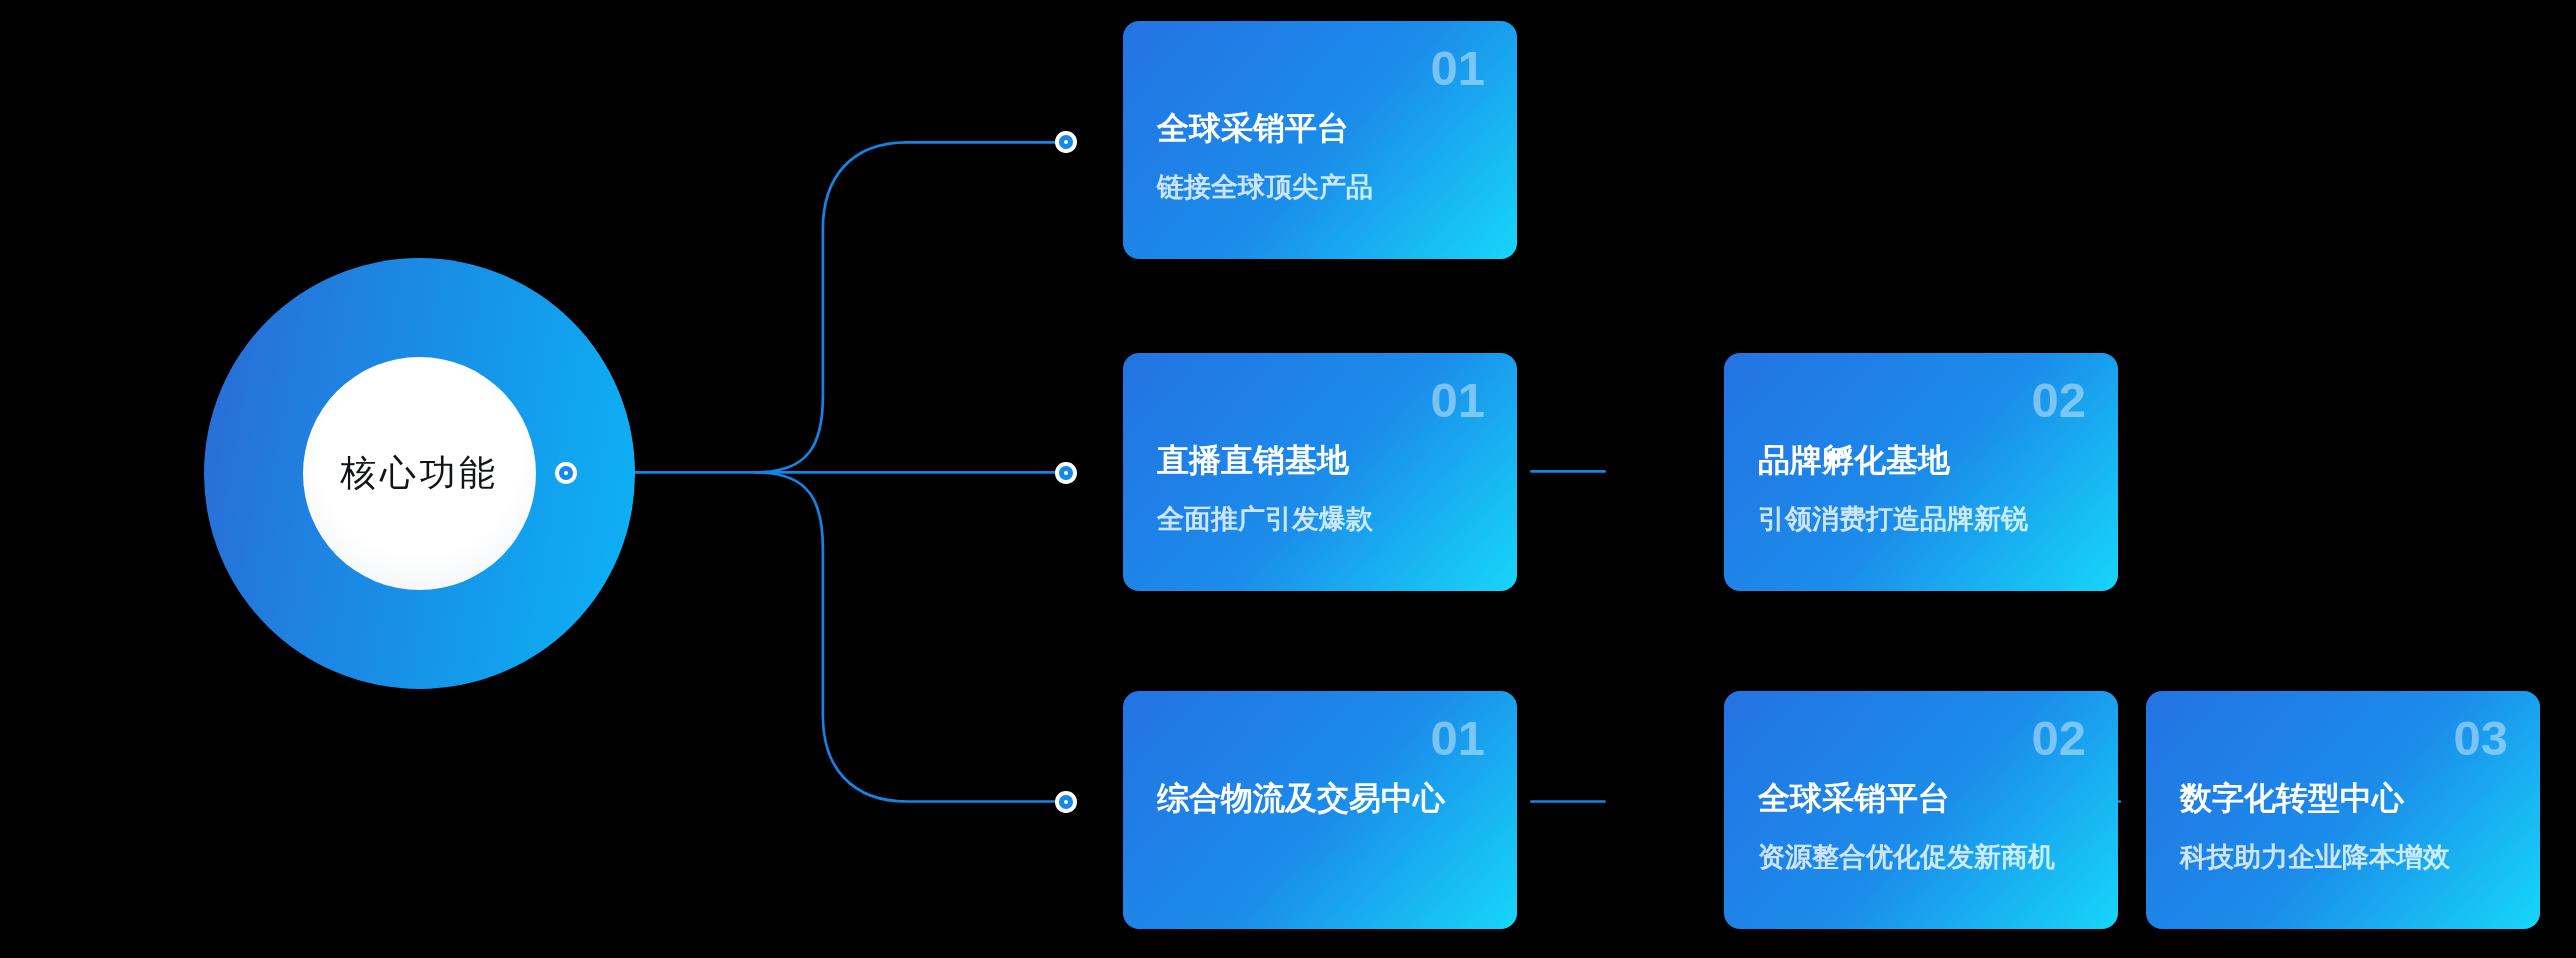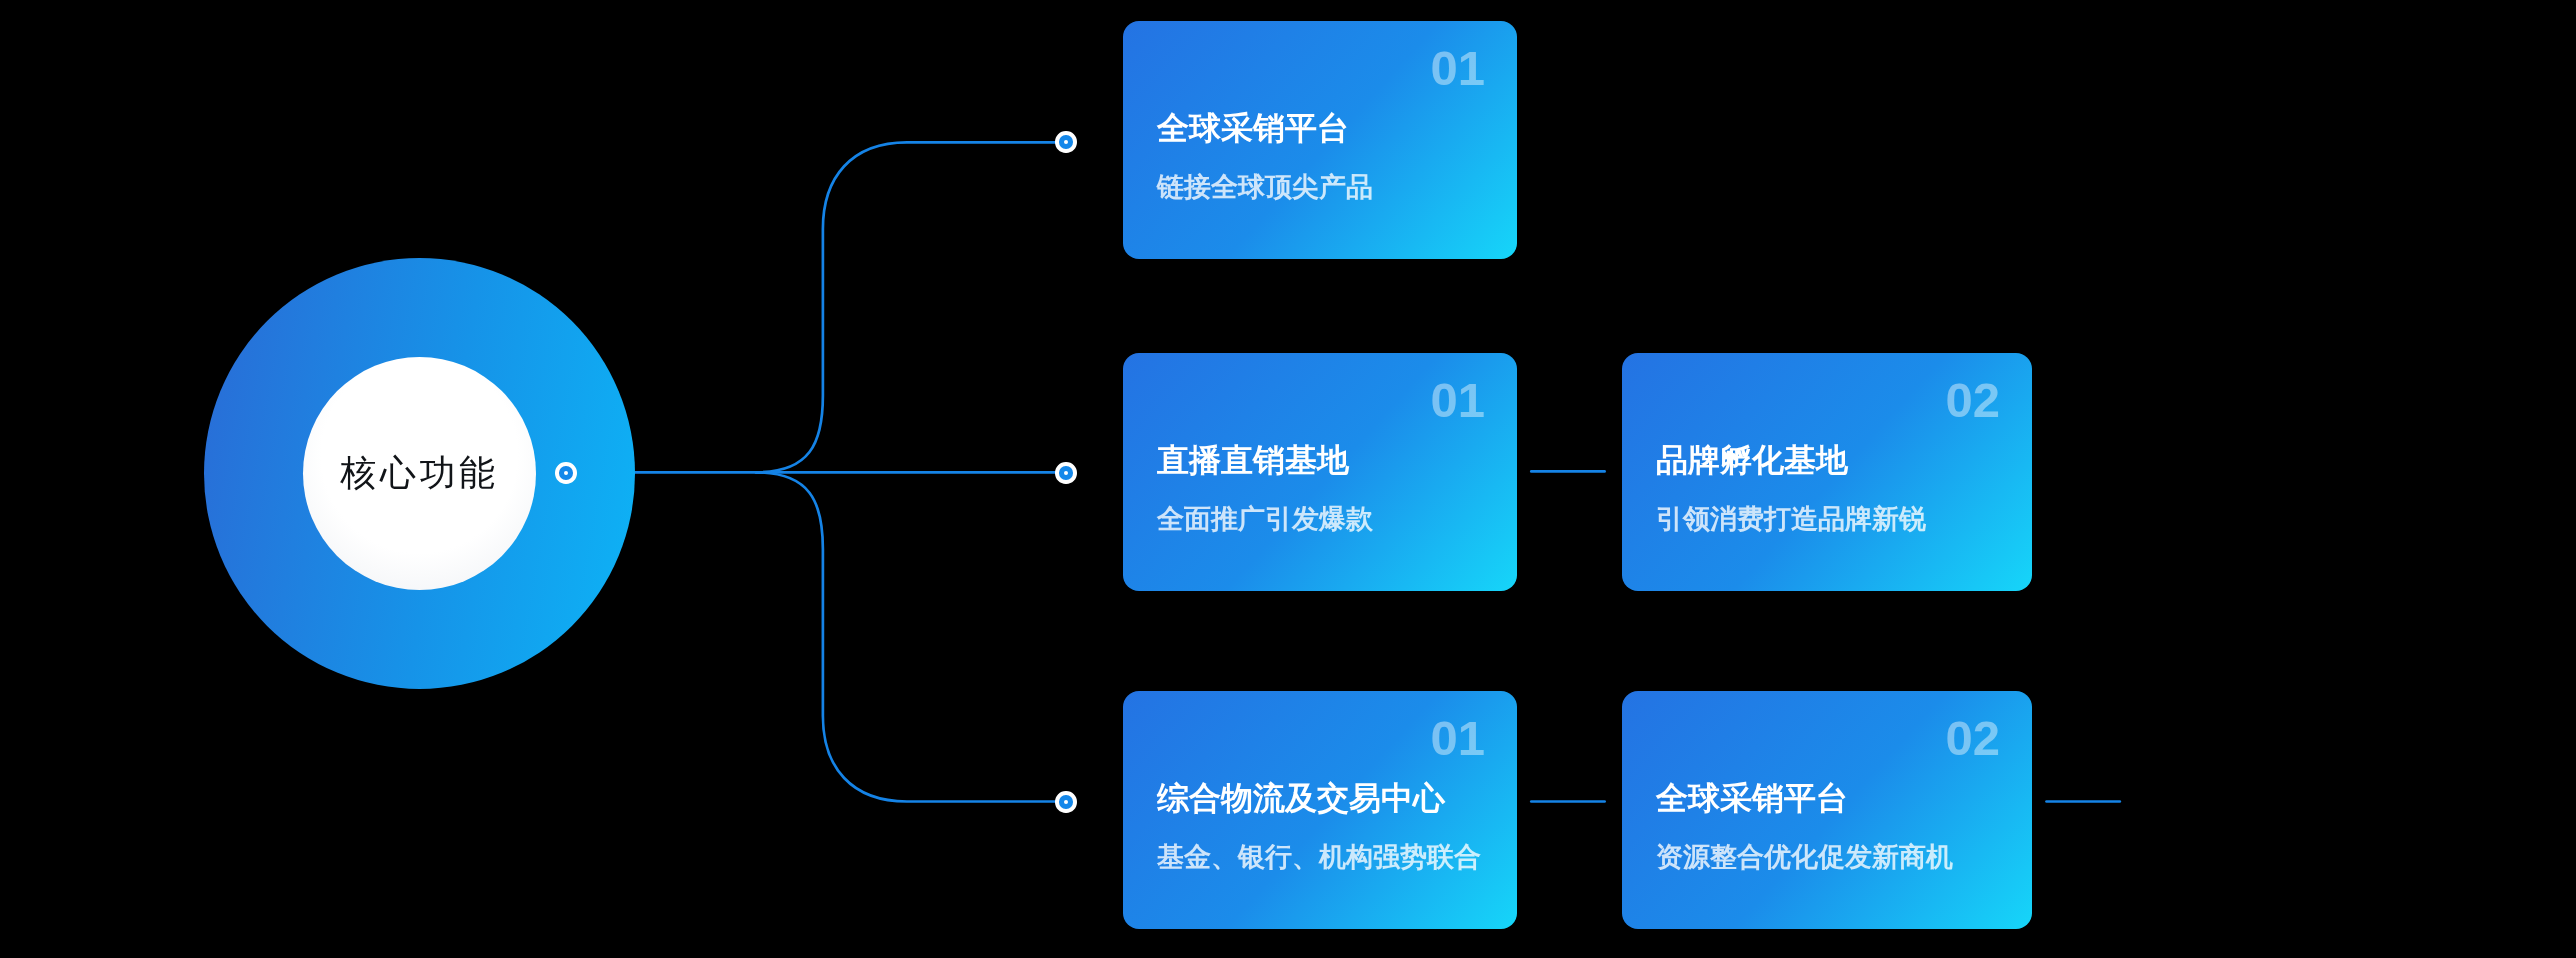"02" .col-1 { left: 1622px -> 1724px; padding-left: 16px -> none }
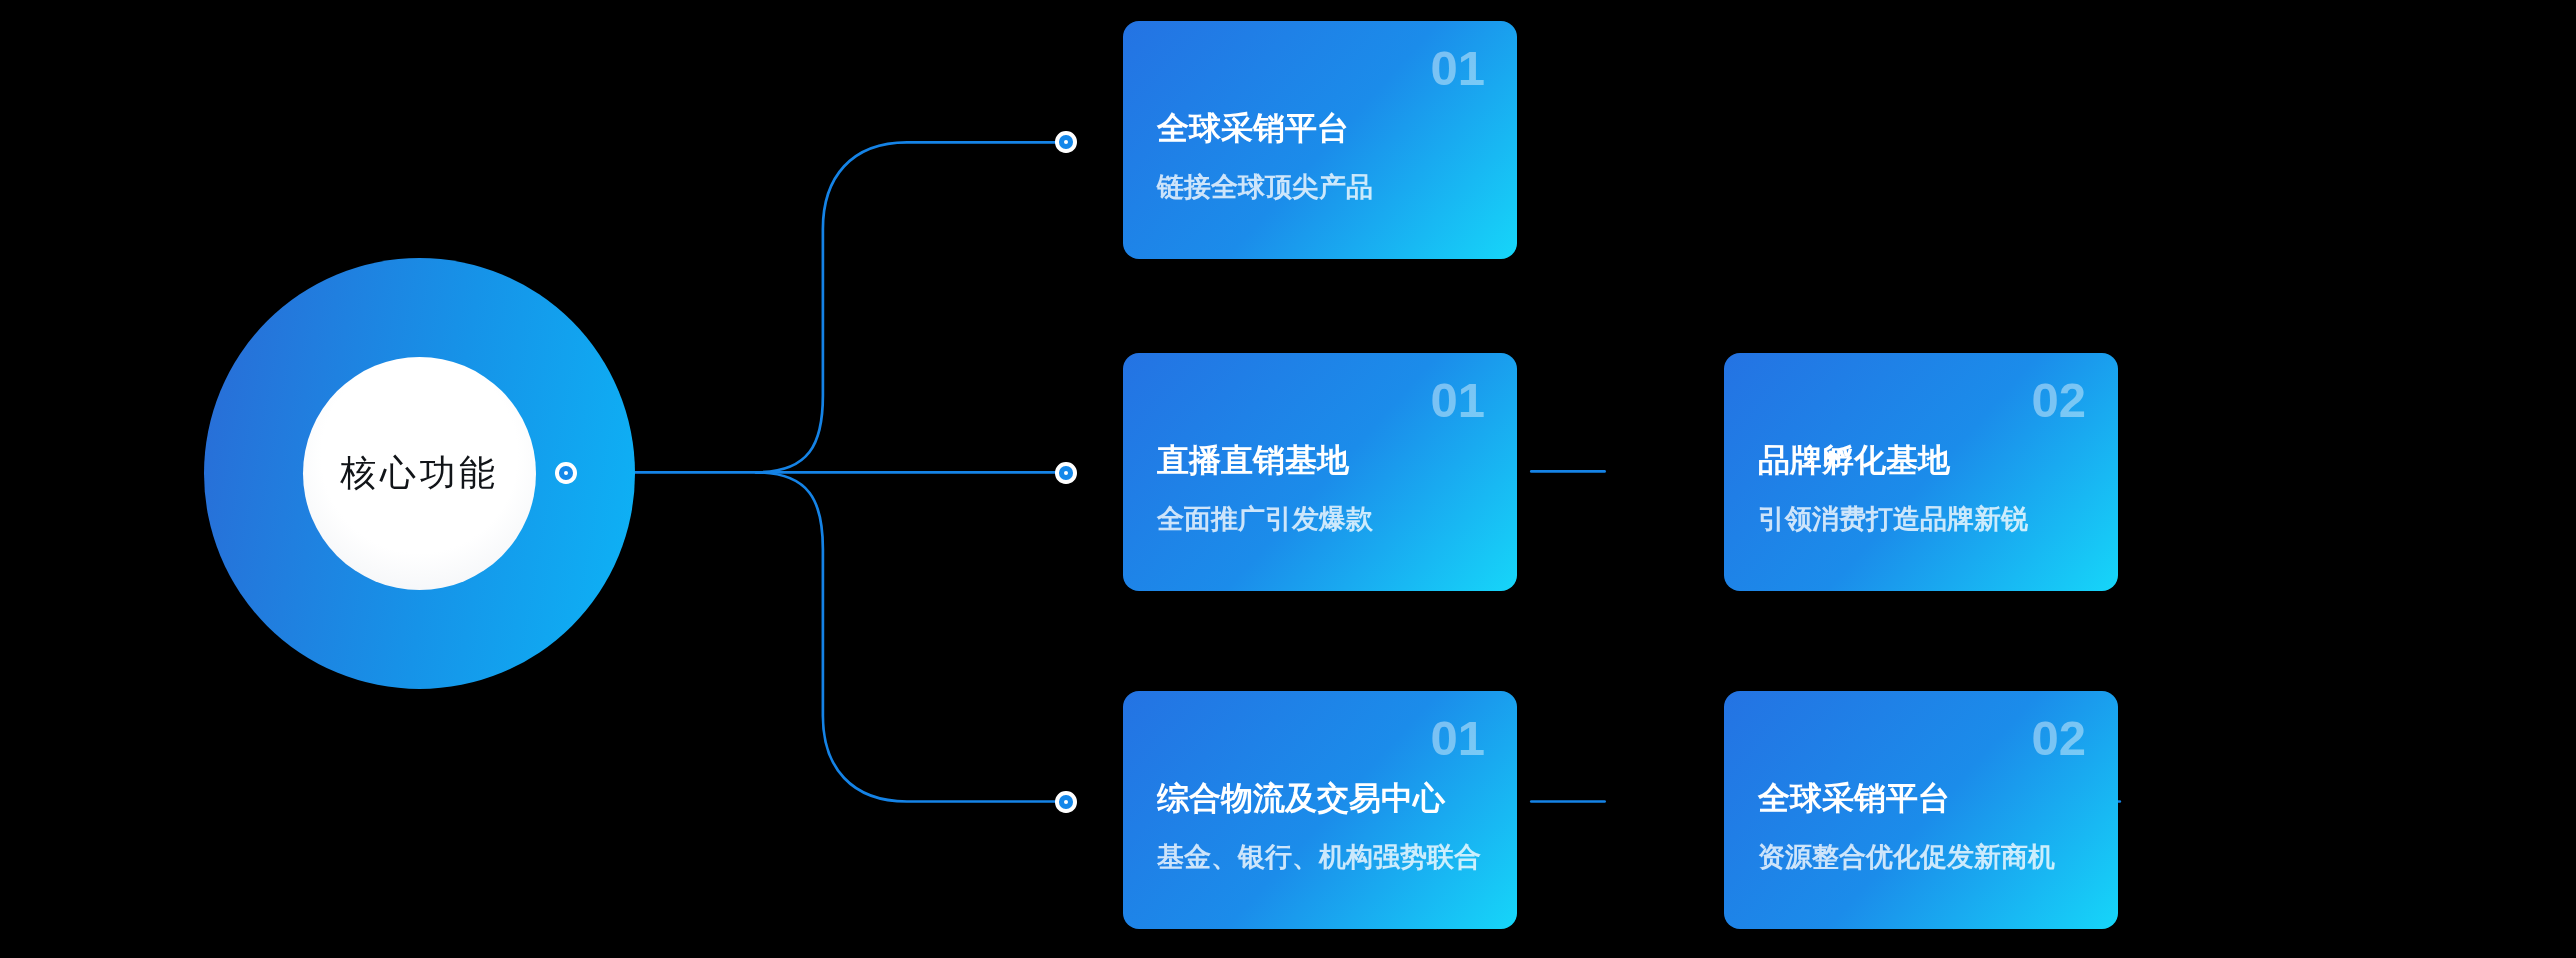"03" div.card { html: none -> <div> <span>03</span> <span>数字化转型中心</span> <span>科技助力企业降本增效</span> </div> }
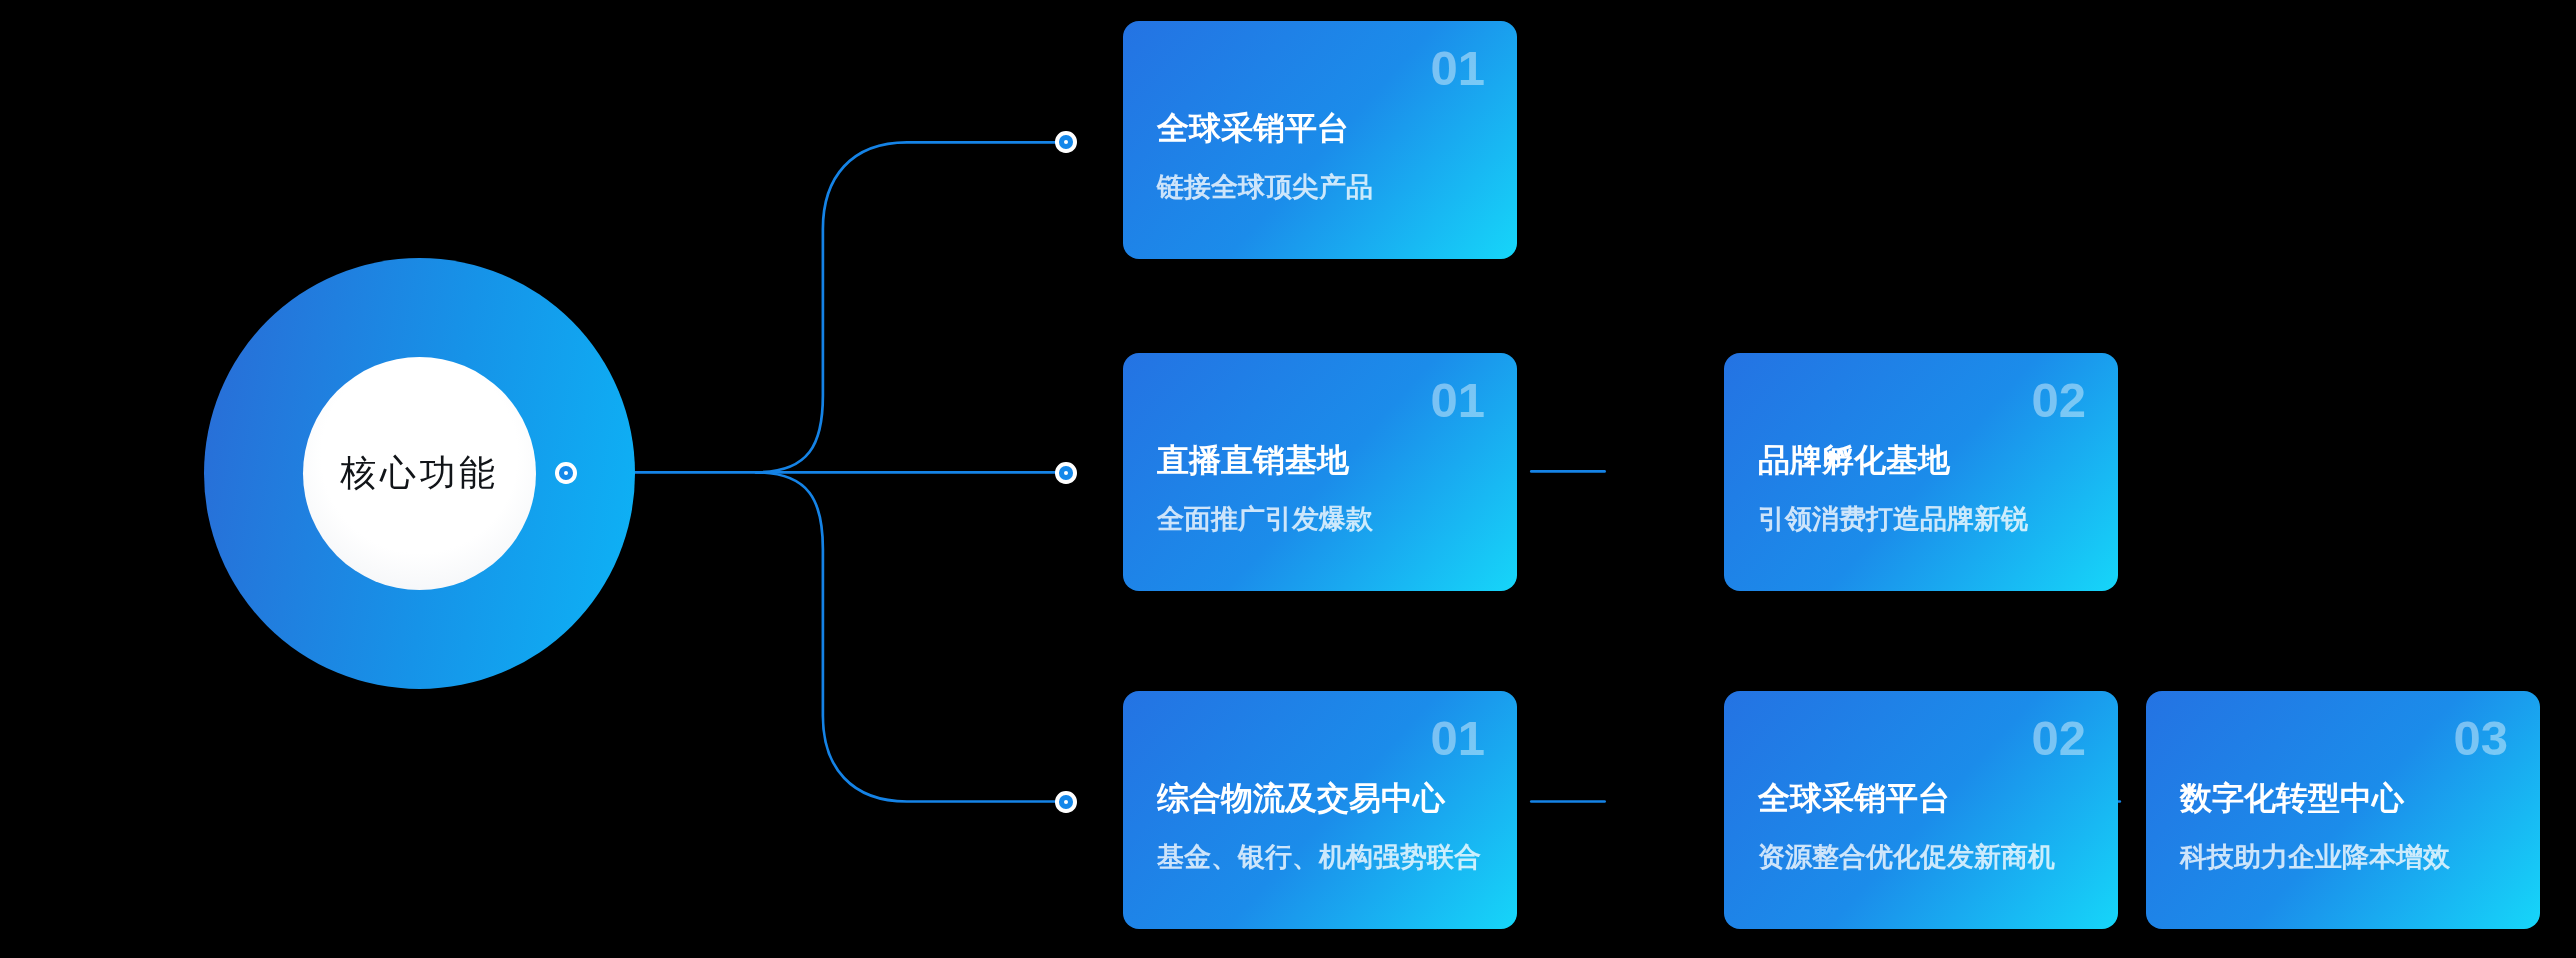"基金、银行、机构强势联合" span.subtitle { html: <span>基金、银行、机构强势联合</span> -> none }
